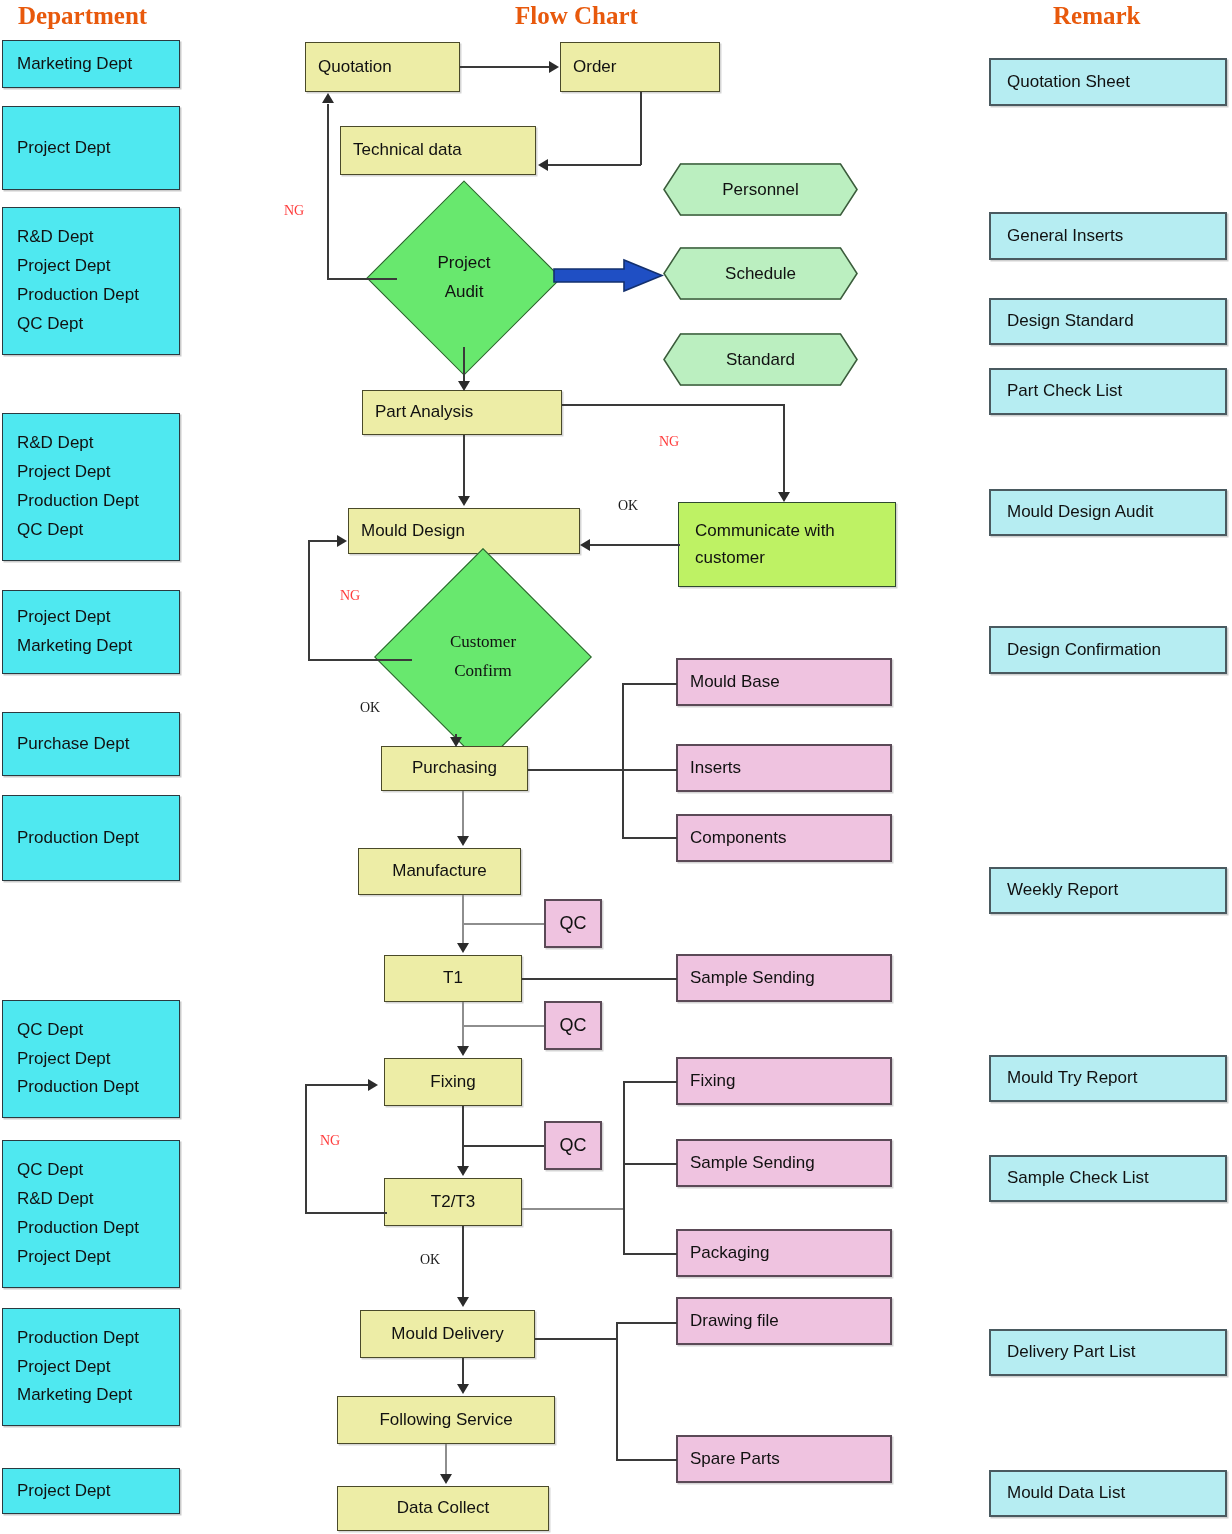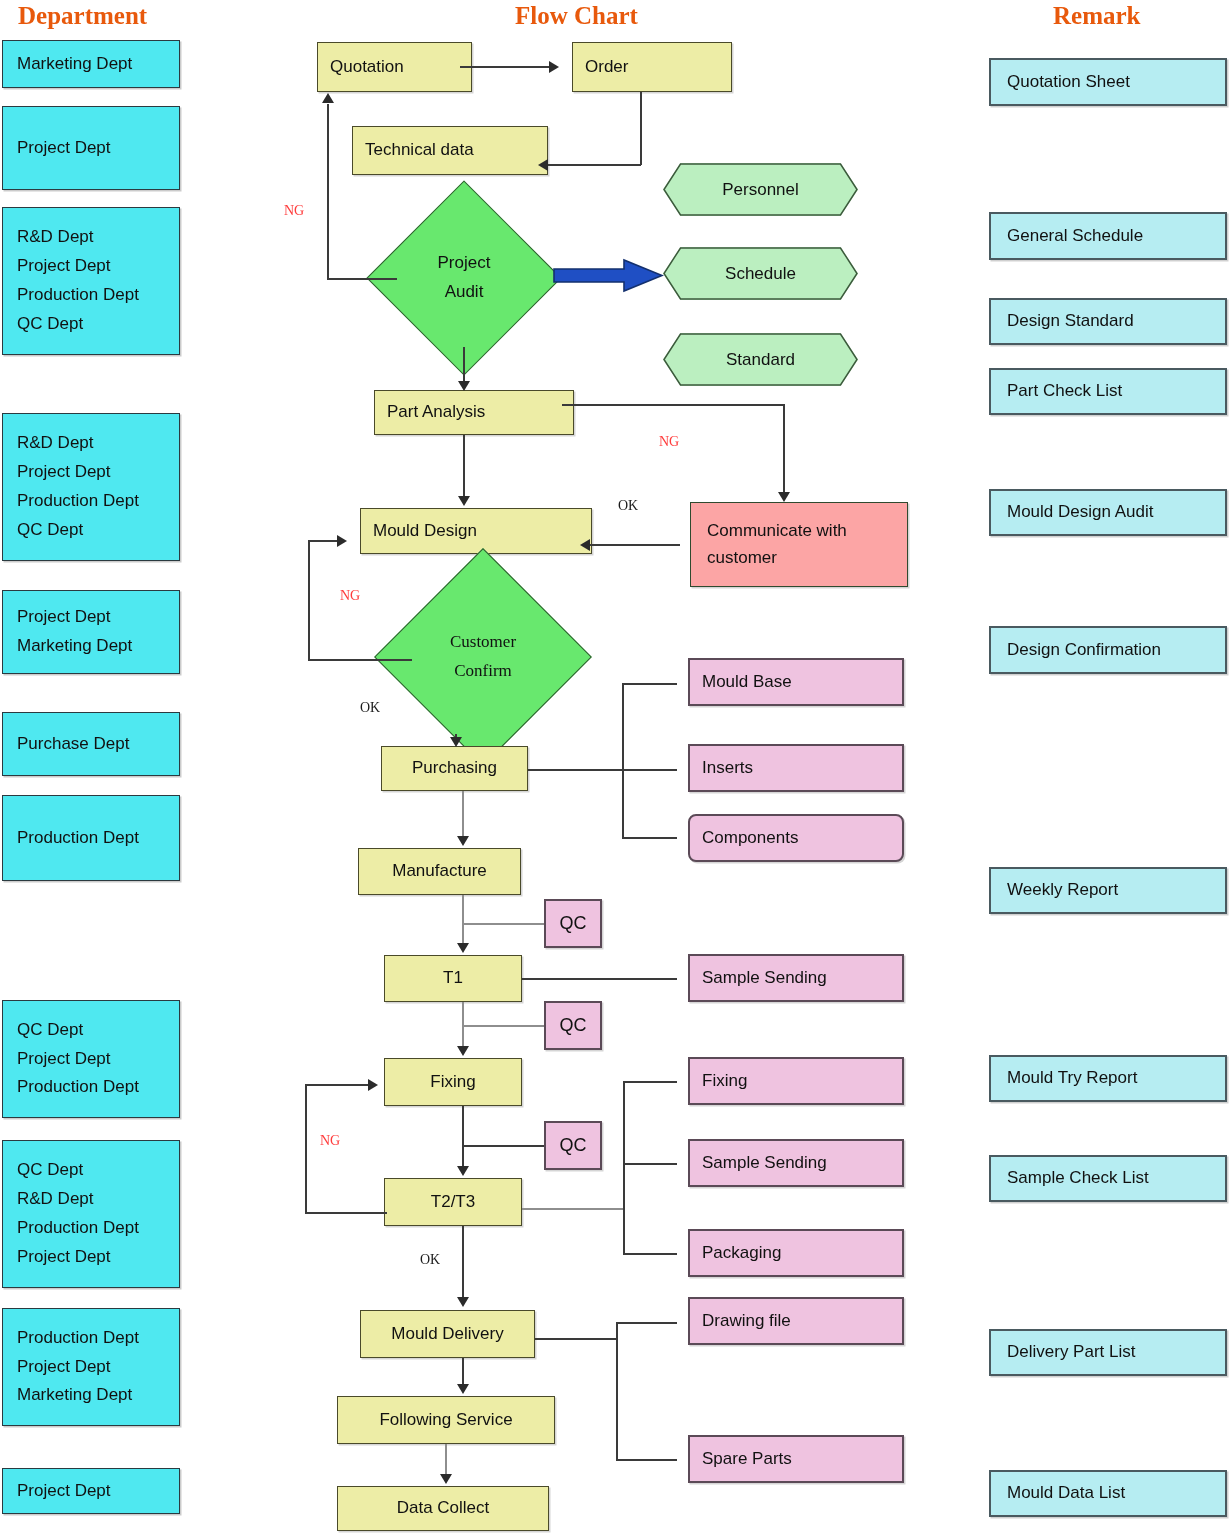"Quotation" .node.left { margin-left: 12px -> none }
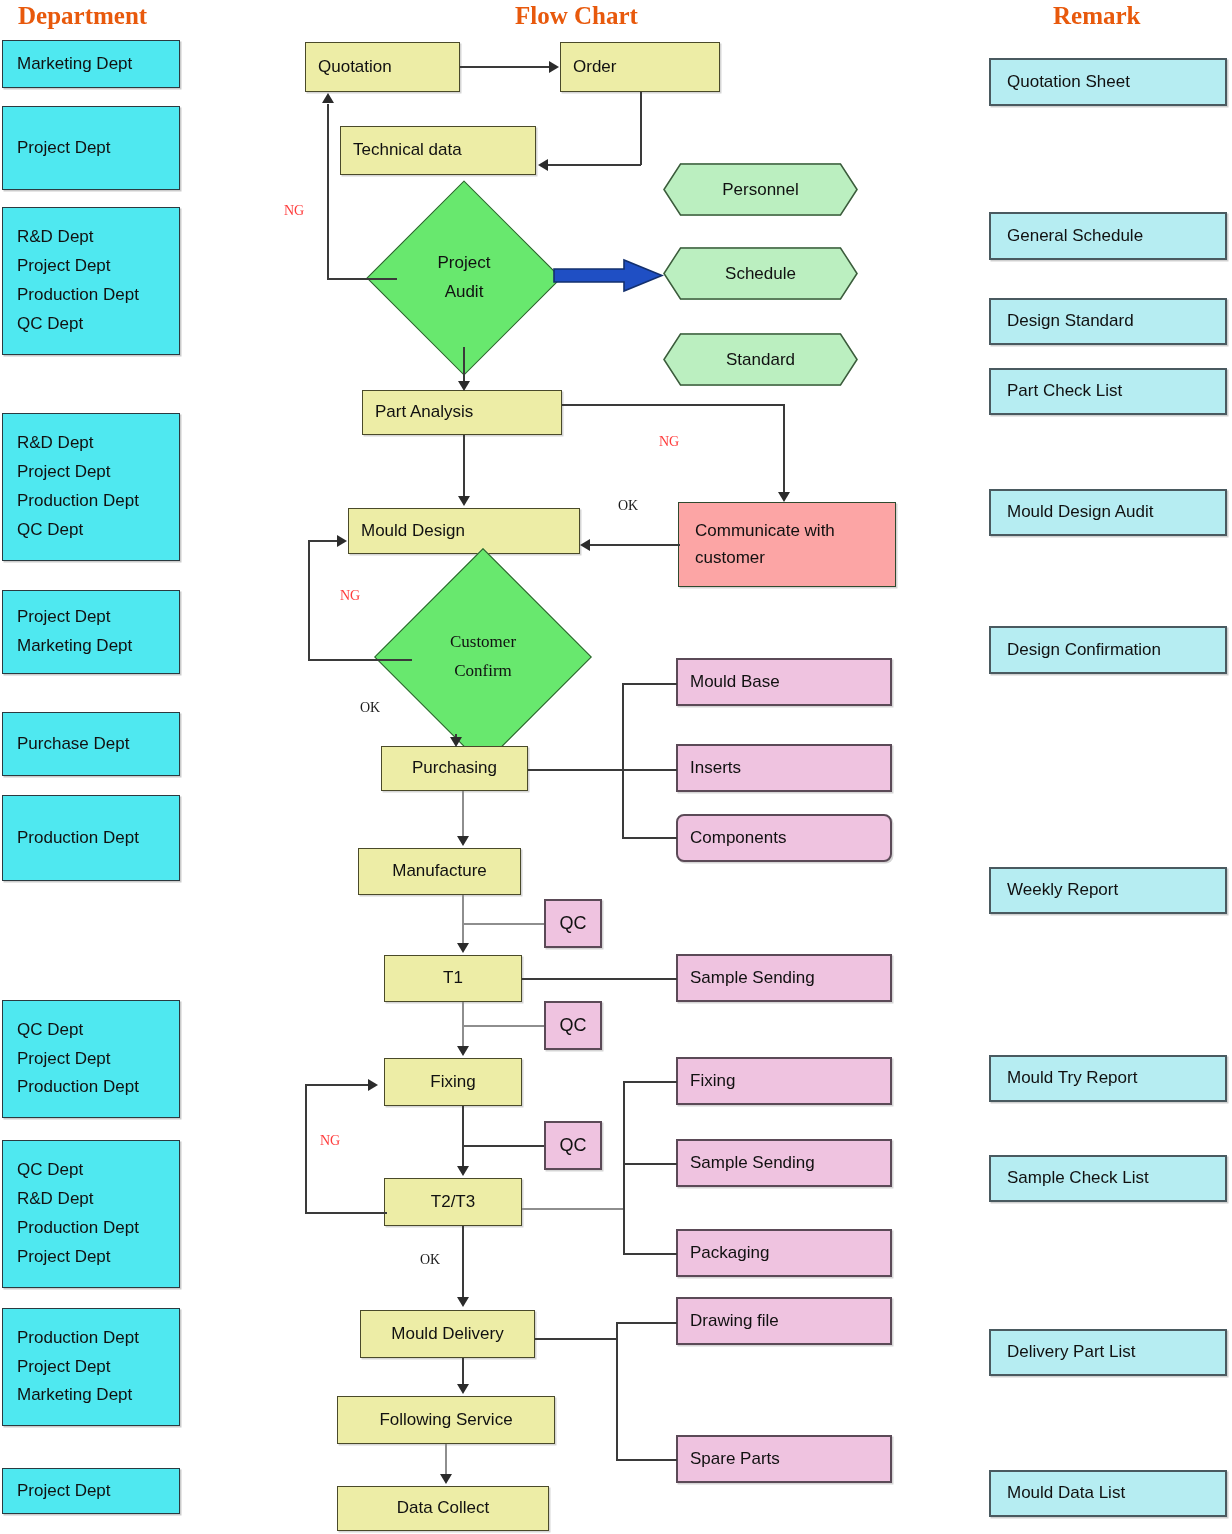"General Schedule" div.node { text: Schedule -> Inserts }
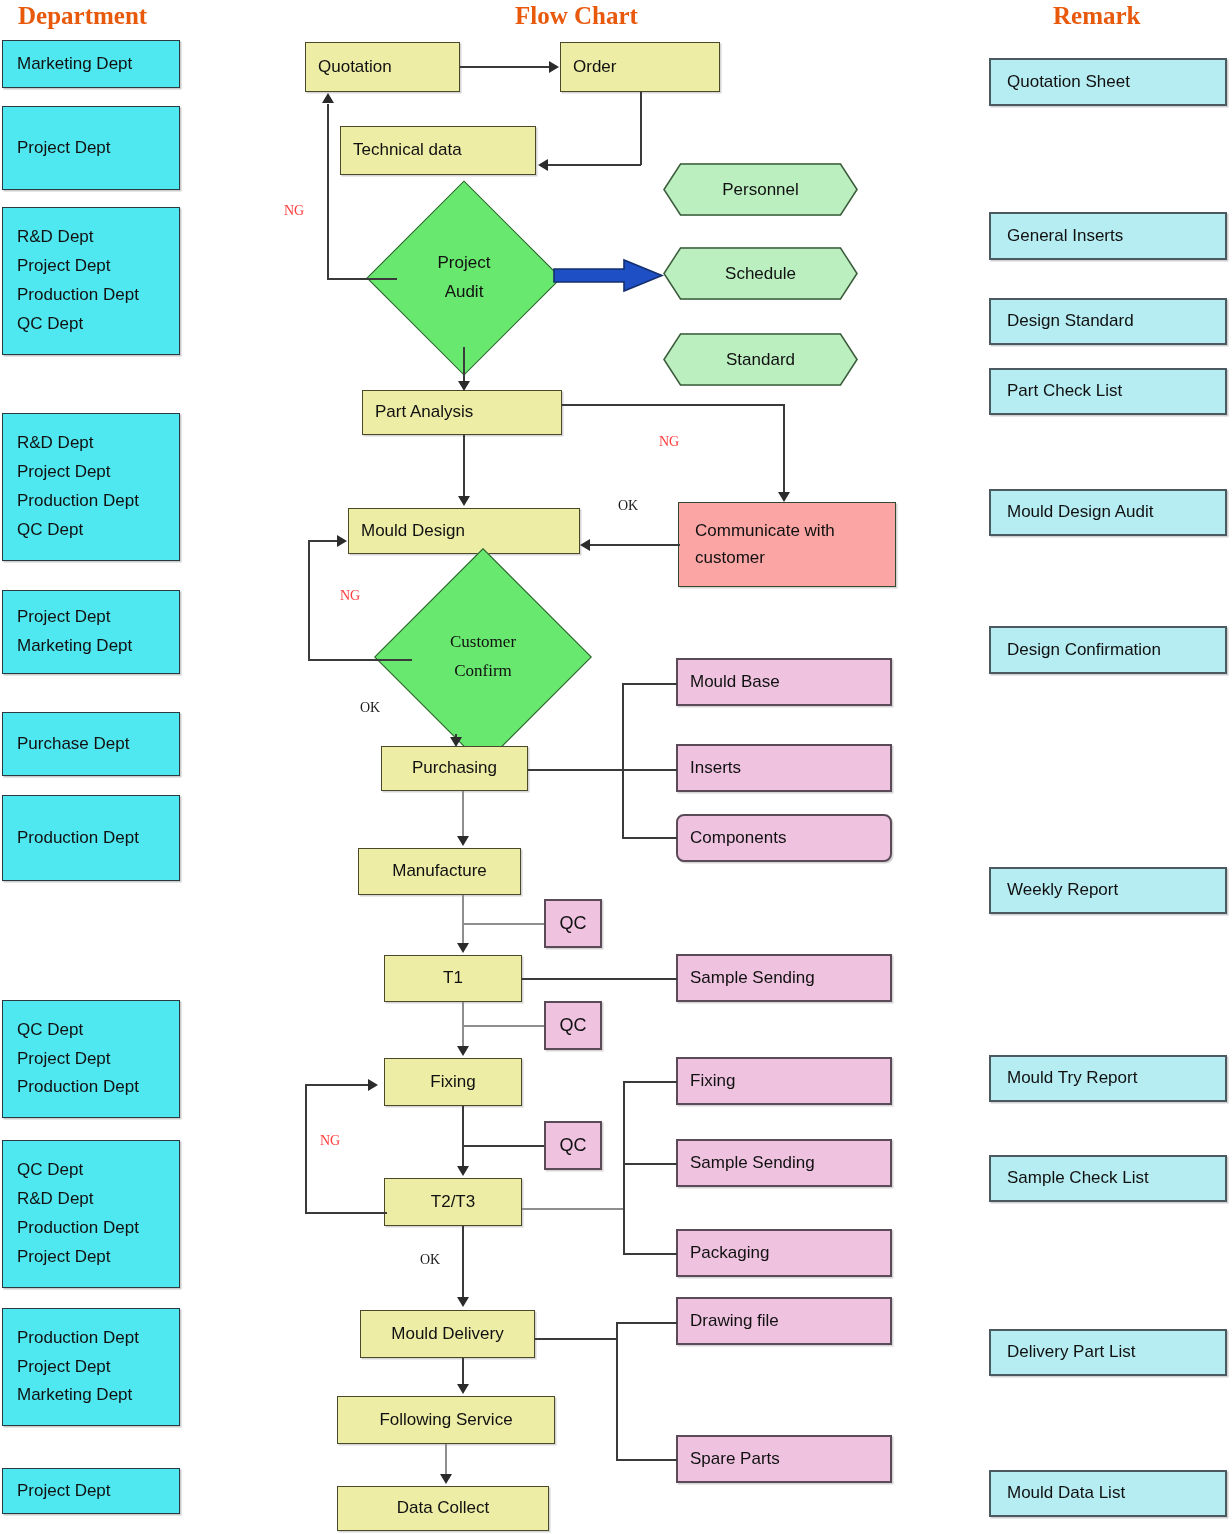"Communicate with" .green-rect { background: #fca5a5 -> #bef264 }
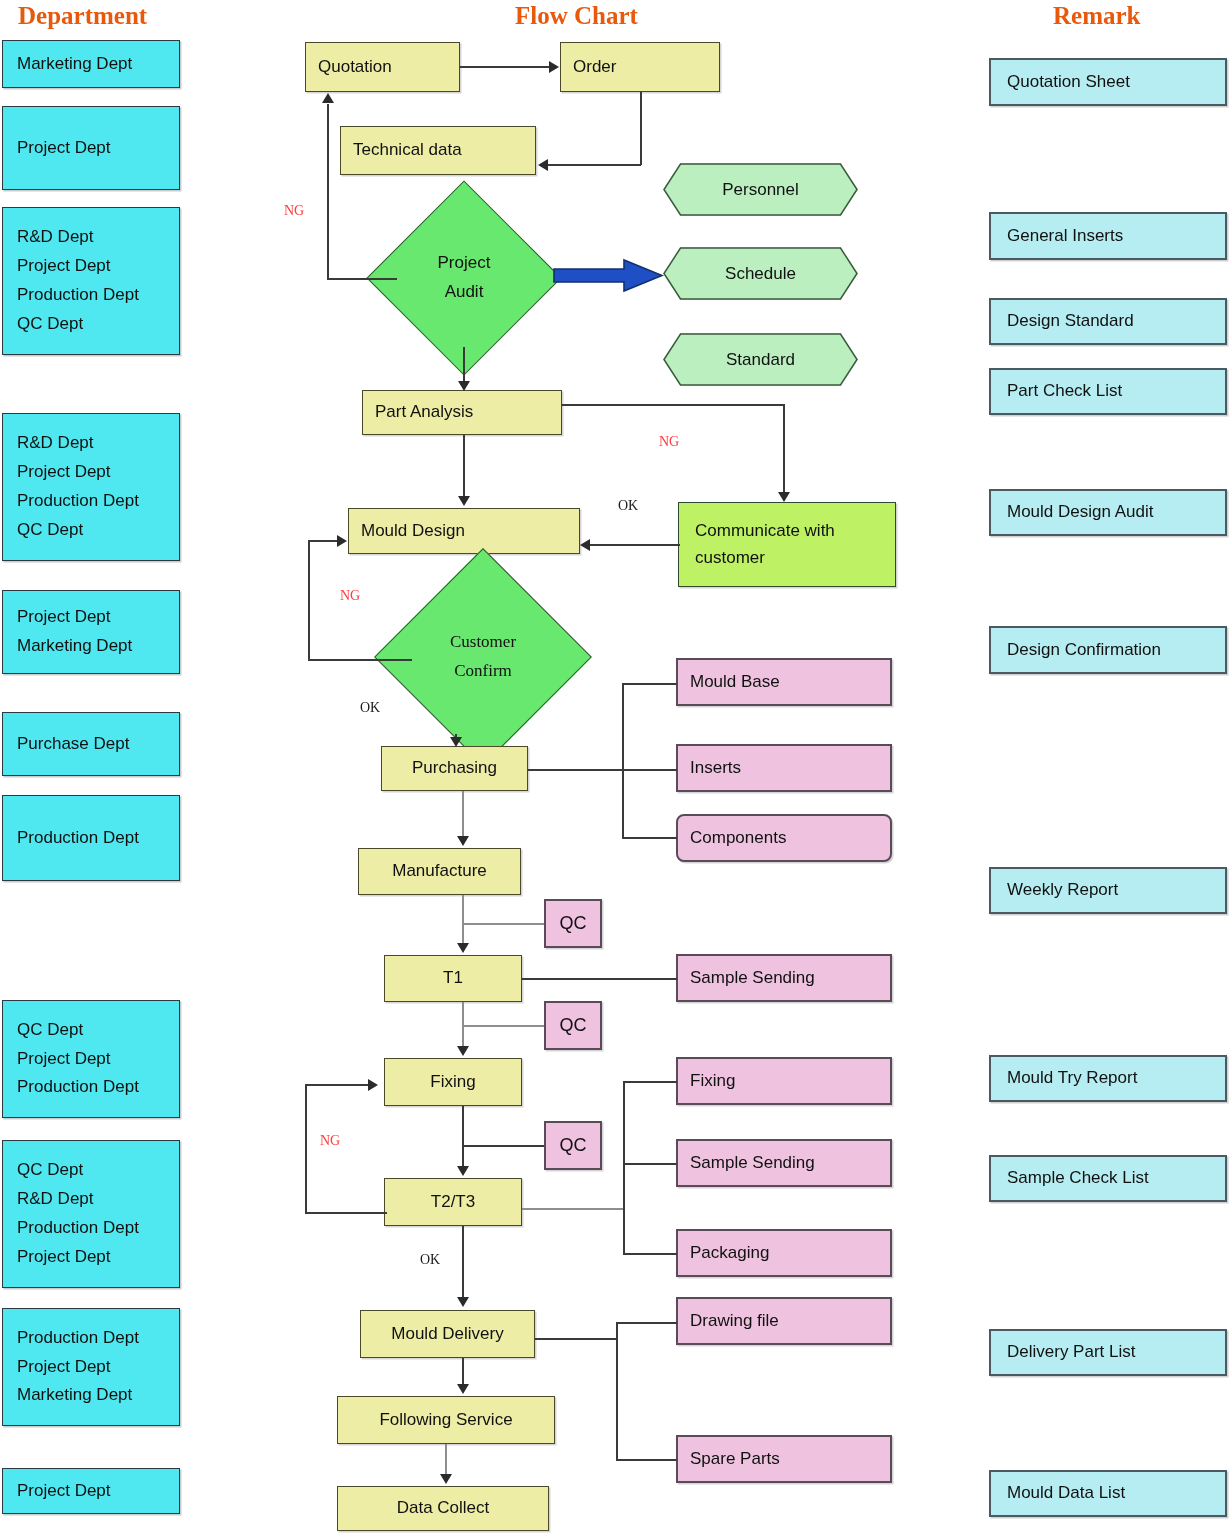"Components" div.node { border-radius: 8px -> none }
